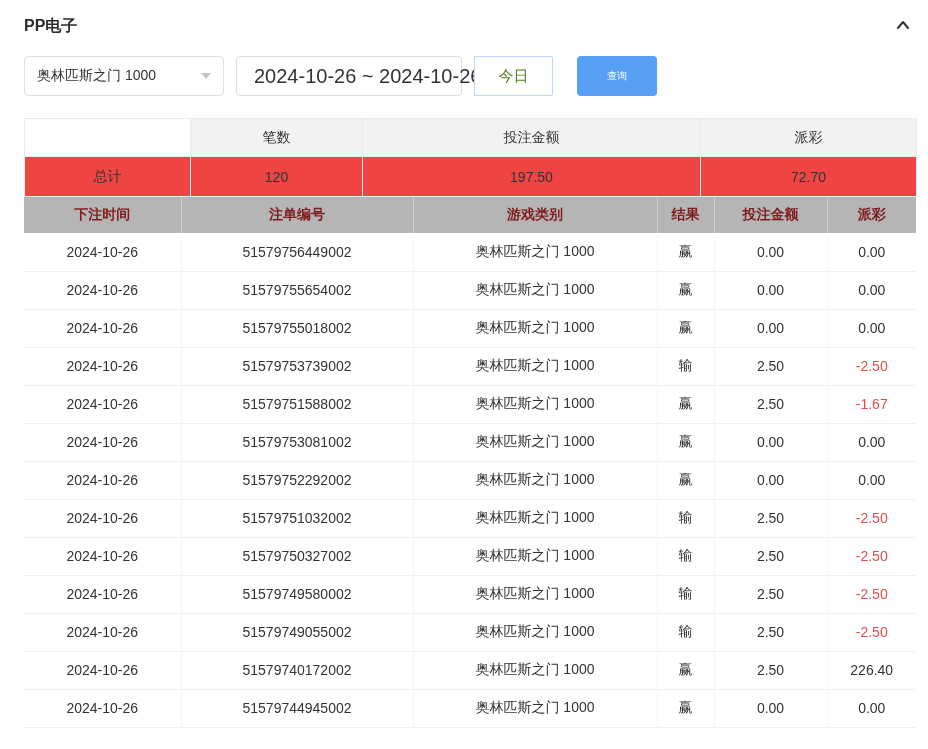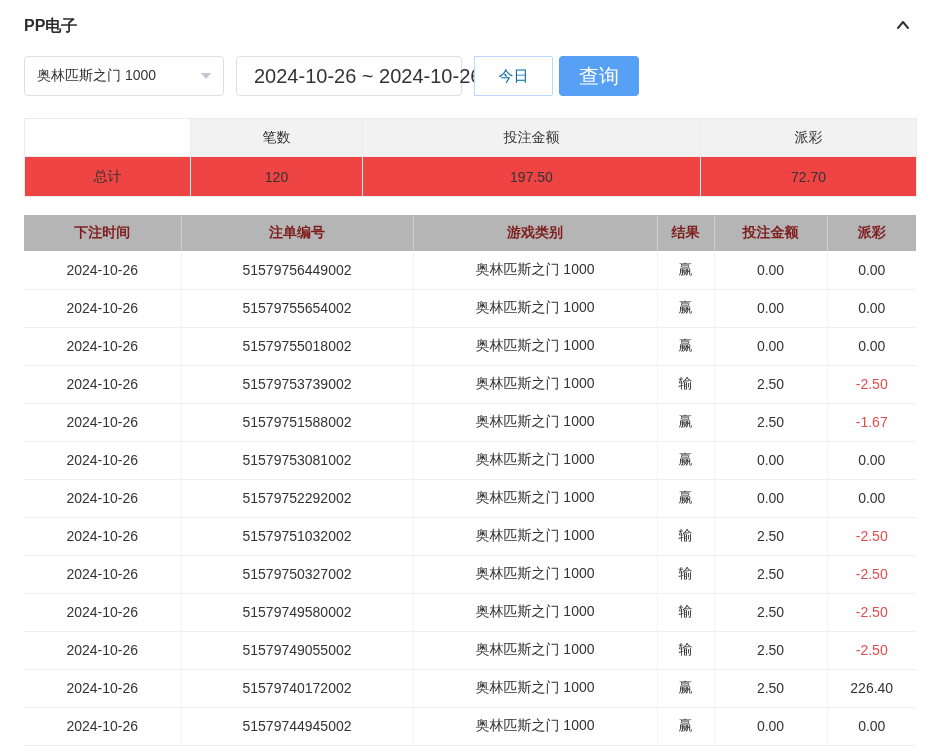"今日" .quick-btn.active { color: #0369a1 -> #4d7c0f }
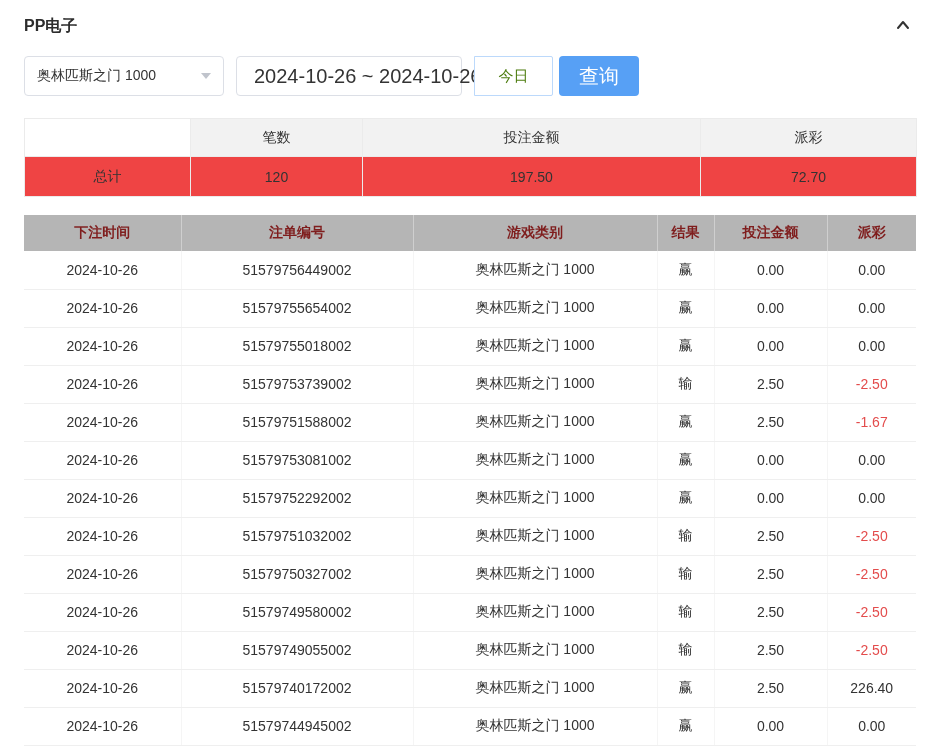"查询" .search-btn { font-size: 20px -> 10px; margin-left: 6px -> 24px }
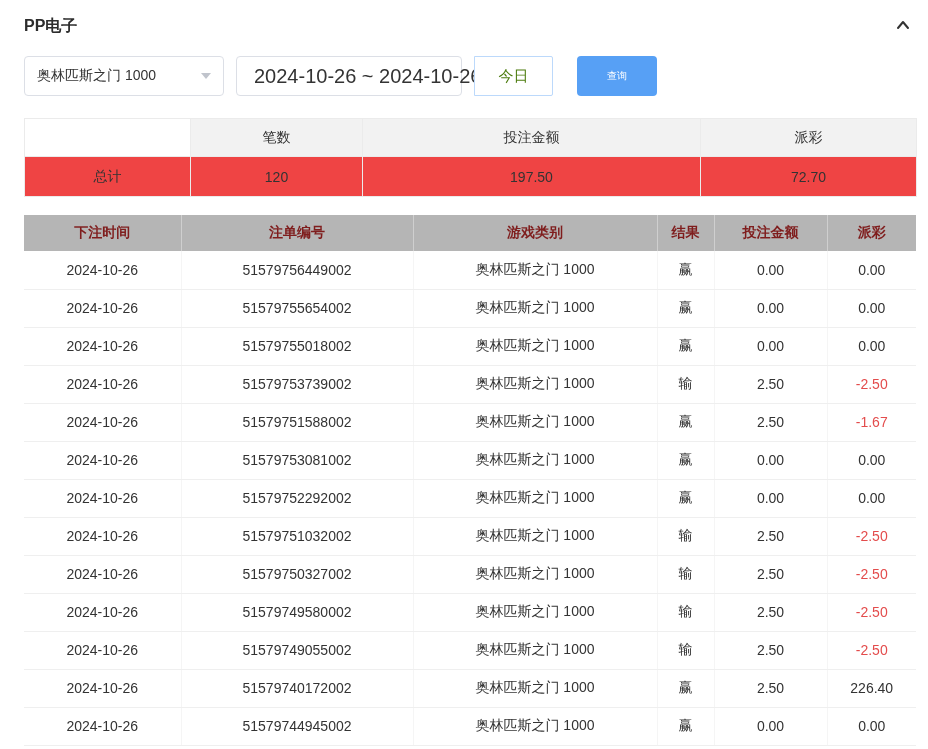"笔数" .summary-table { margin-bottom: 18px -> 0 }
